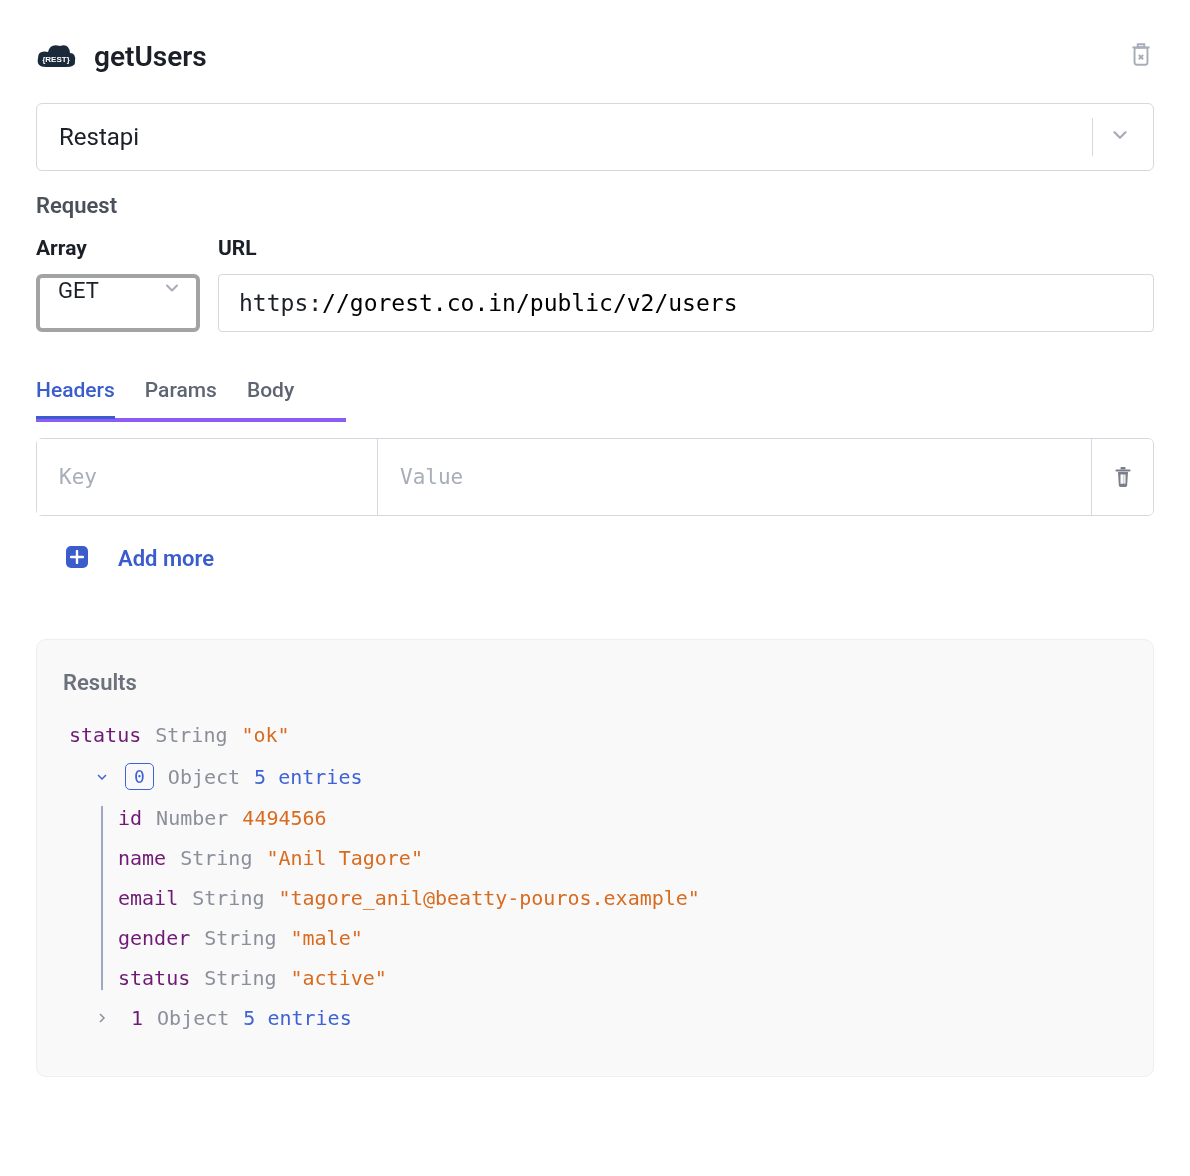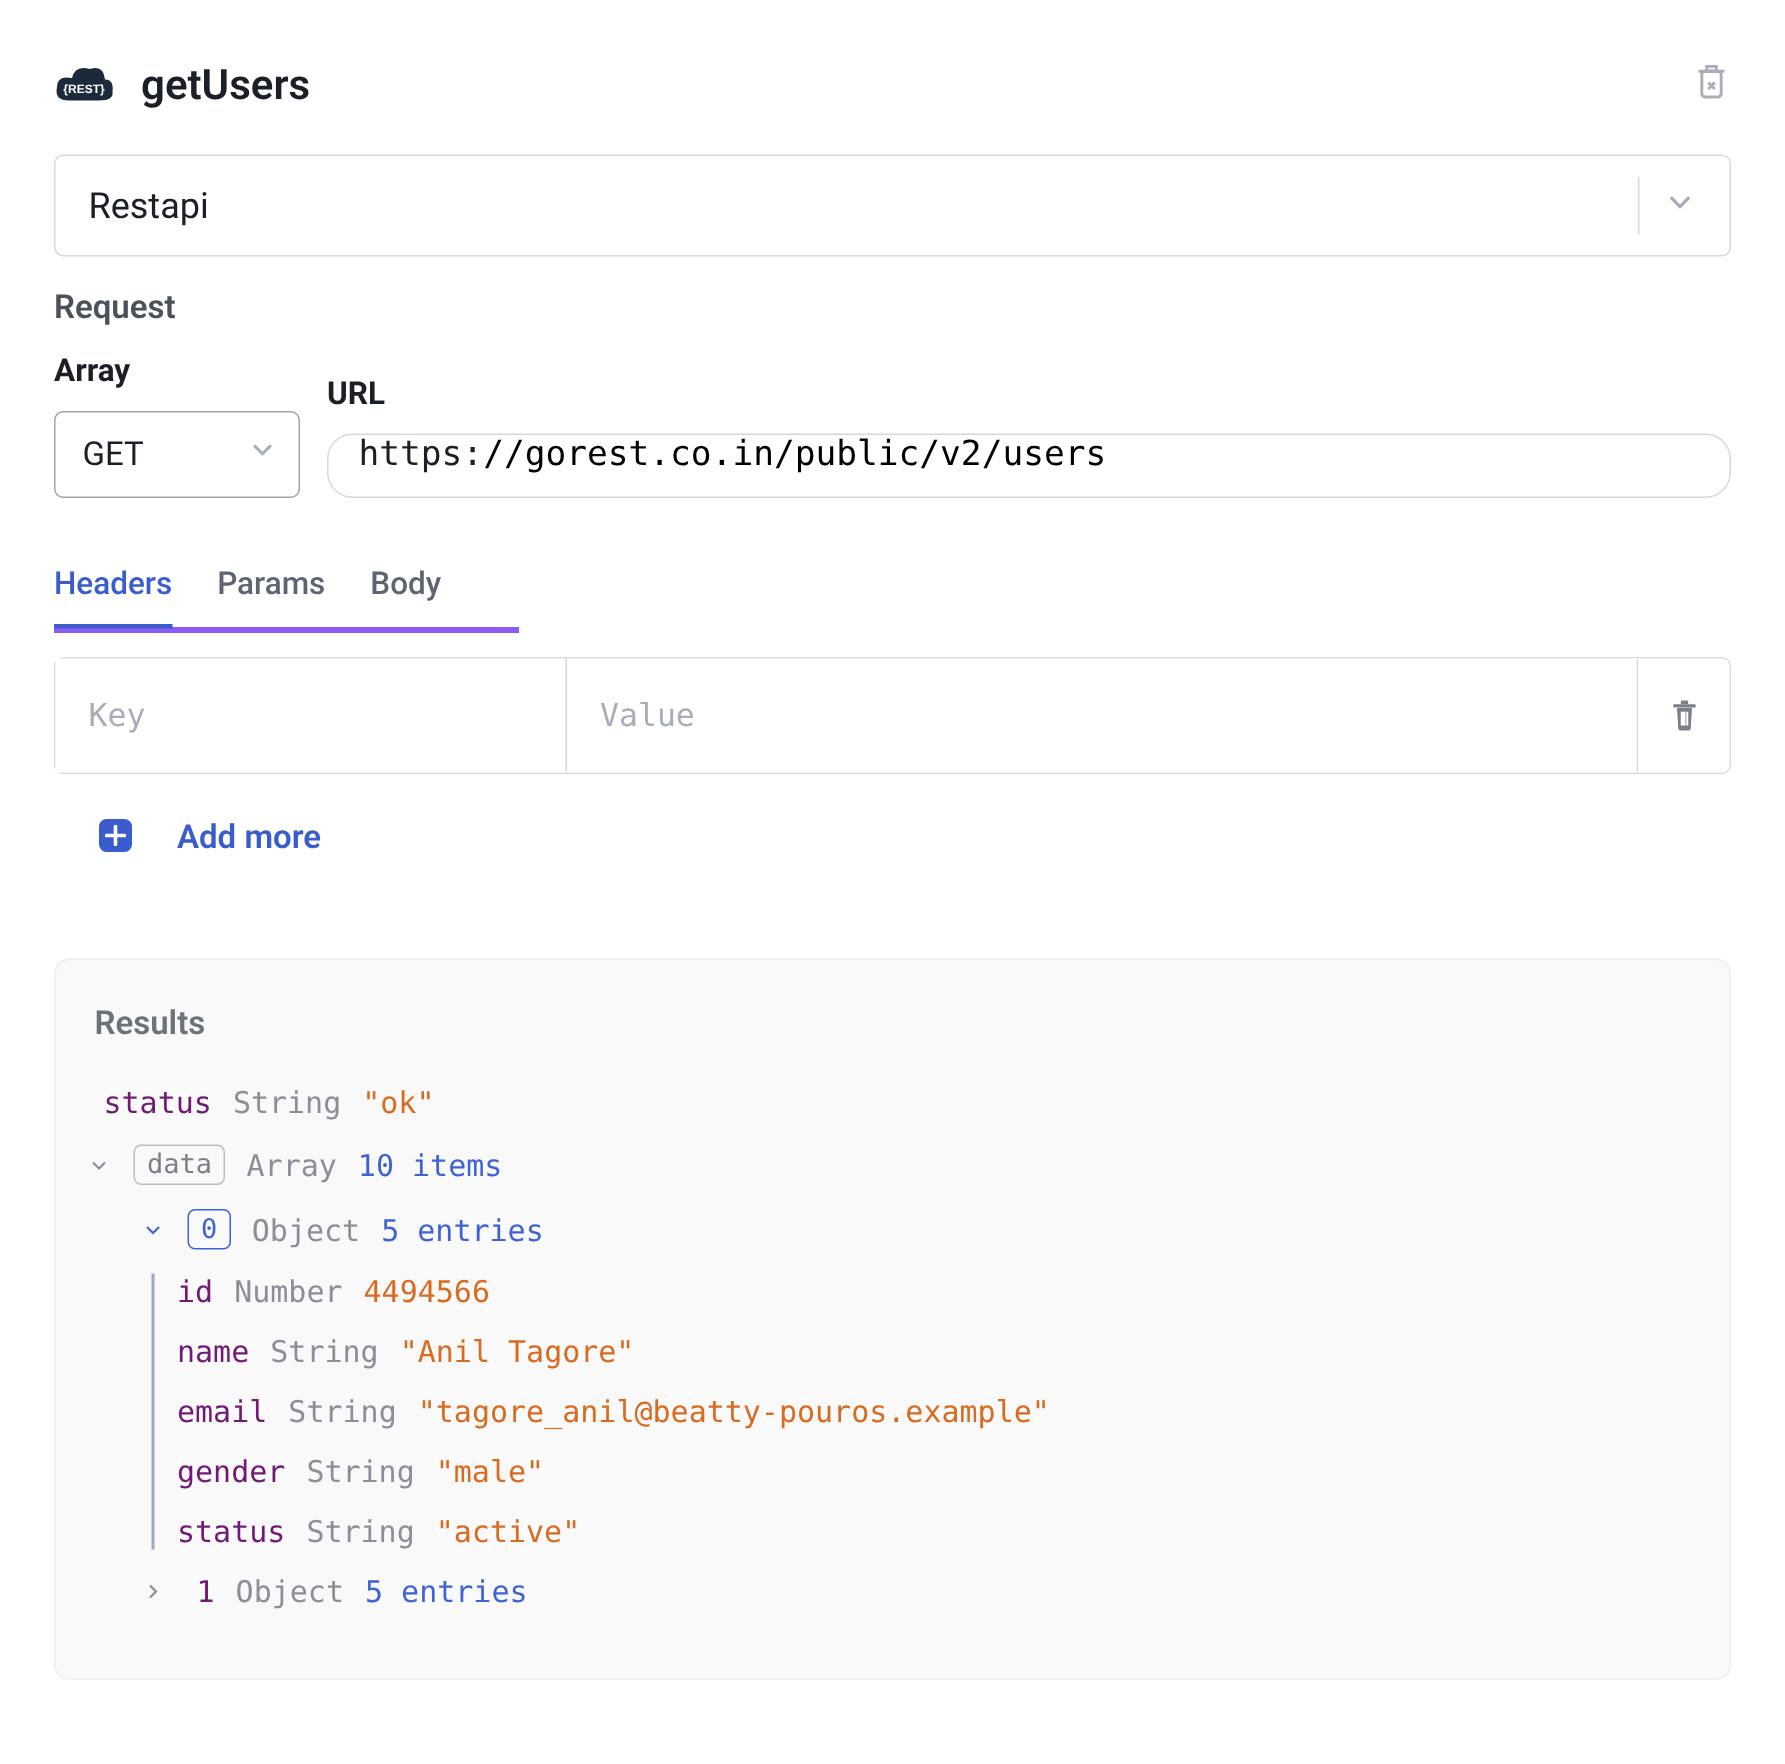"GET" .method-box { align-items: center -> flex-start; border: 1px solid #a3a3a3 -> 4px solid #a3a3a3 }
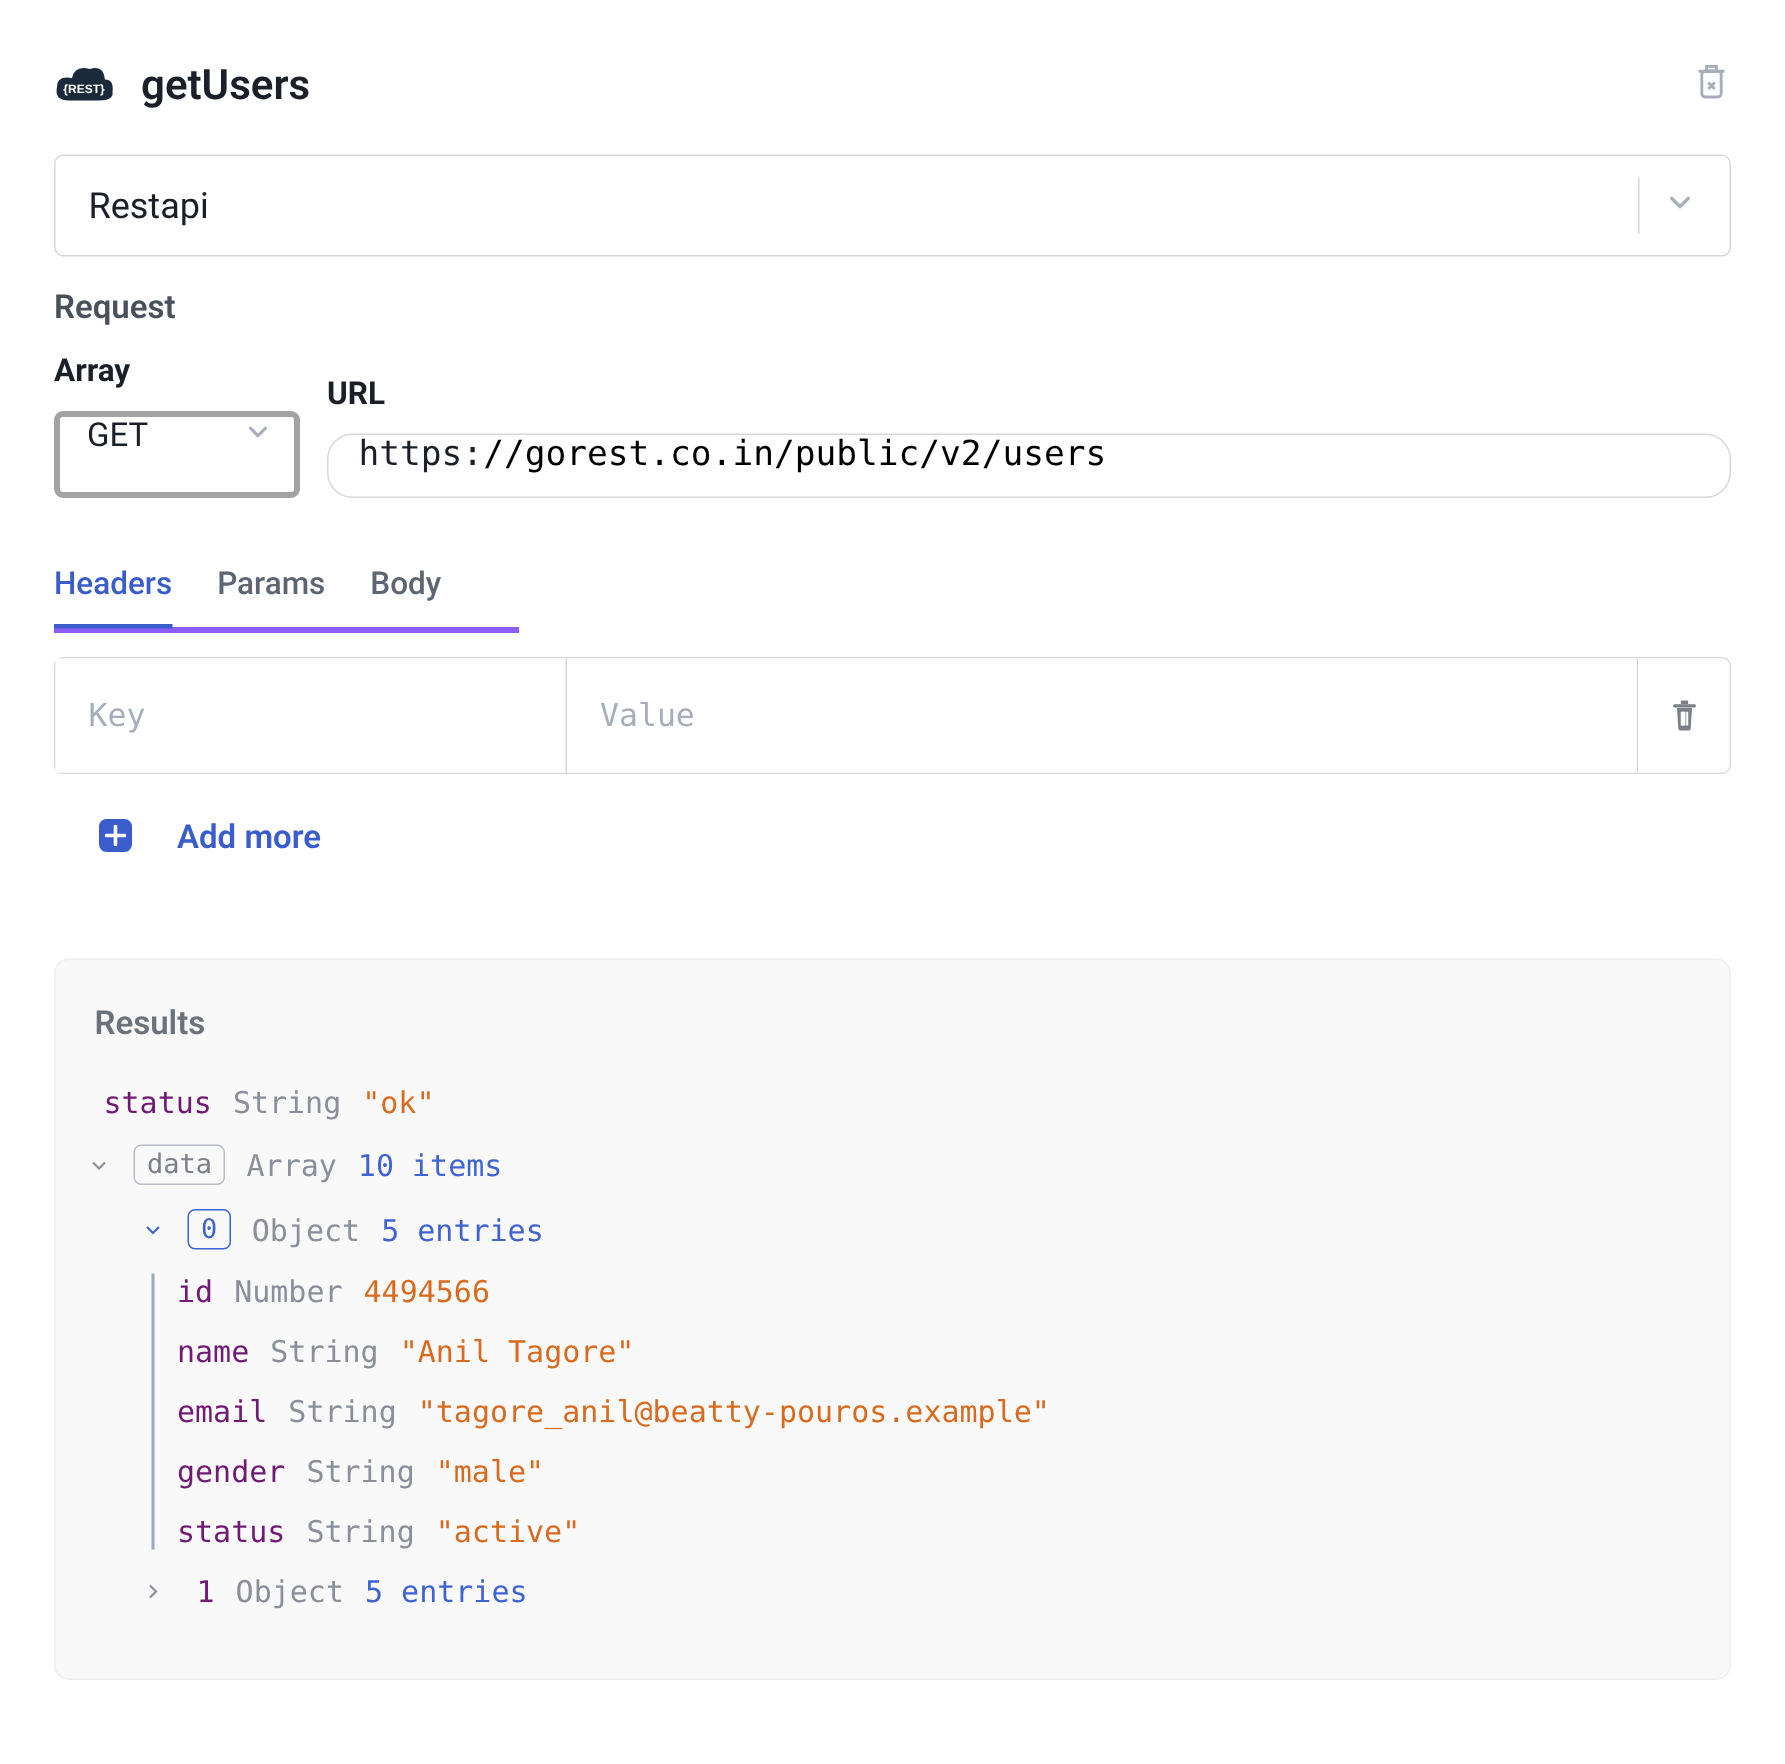"https:" .url-box { align-items: flex-start -> center; border-radius: 17px -> 4px; height: 43px -> 58px }
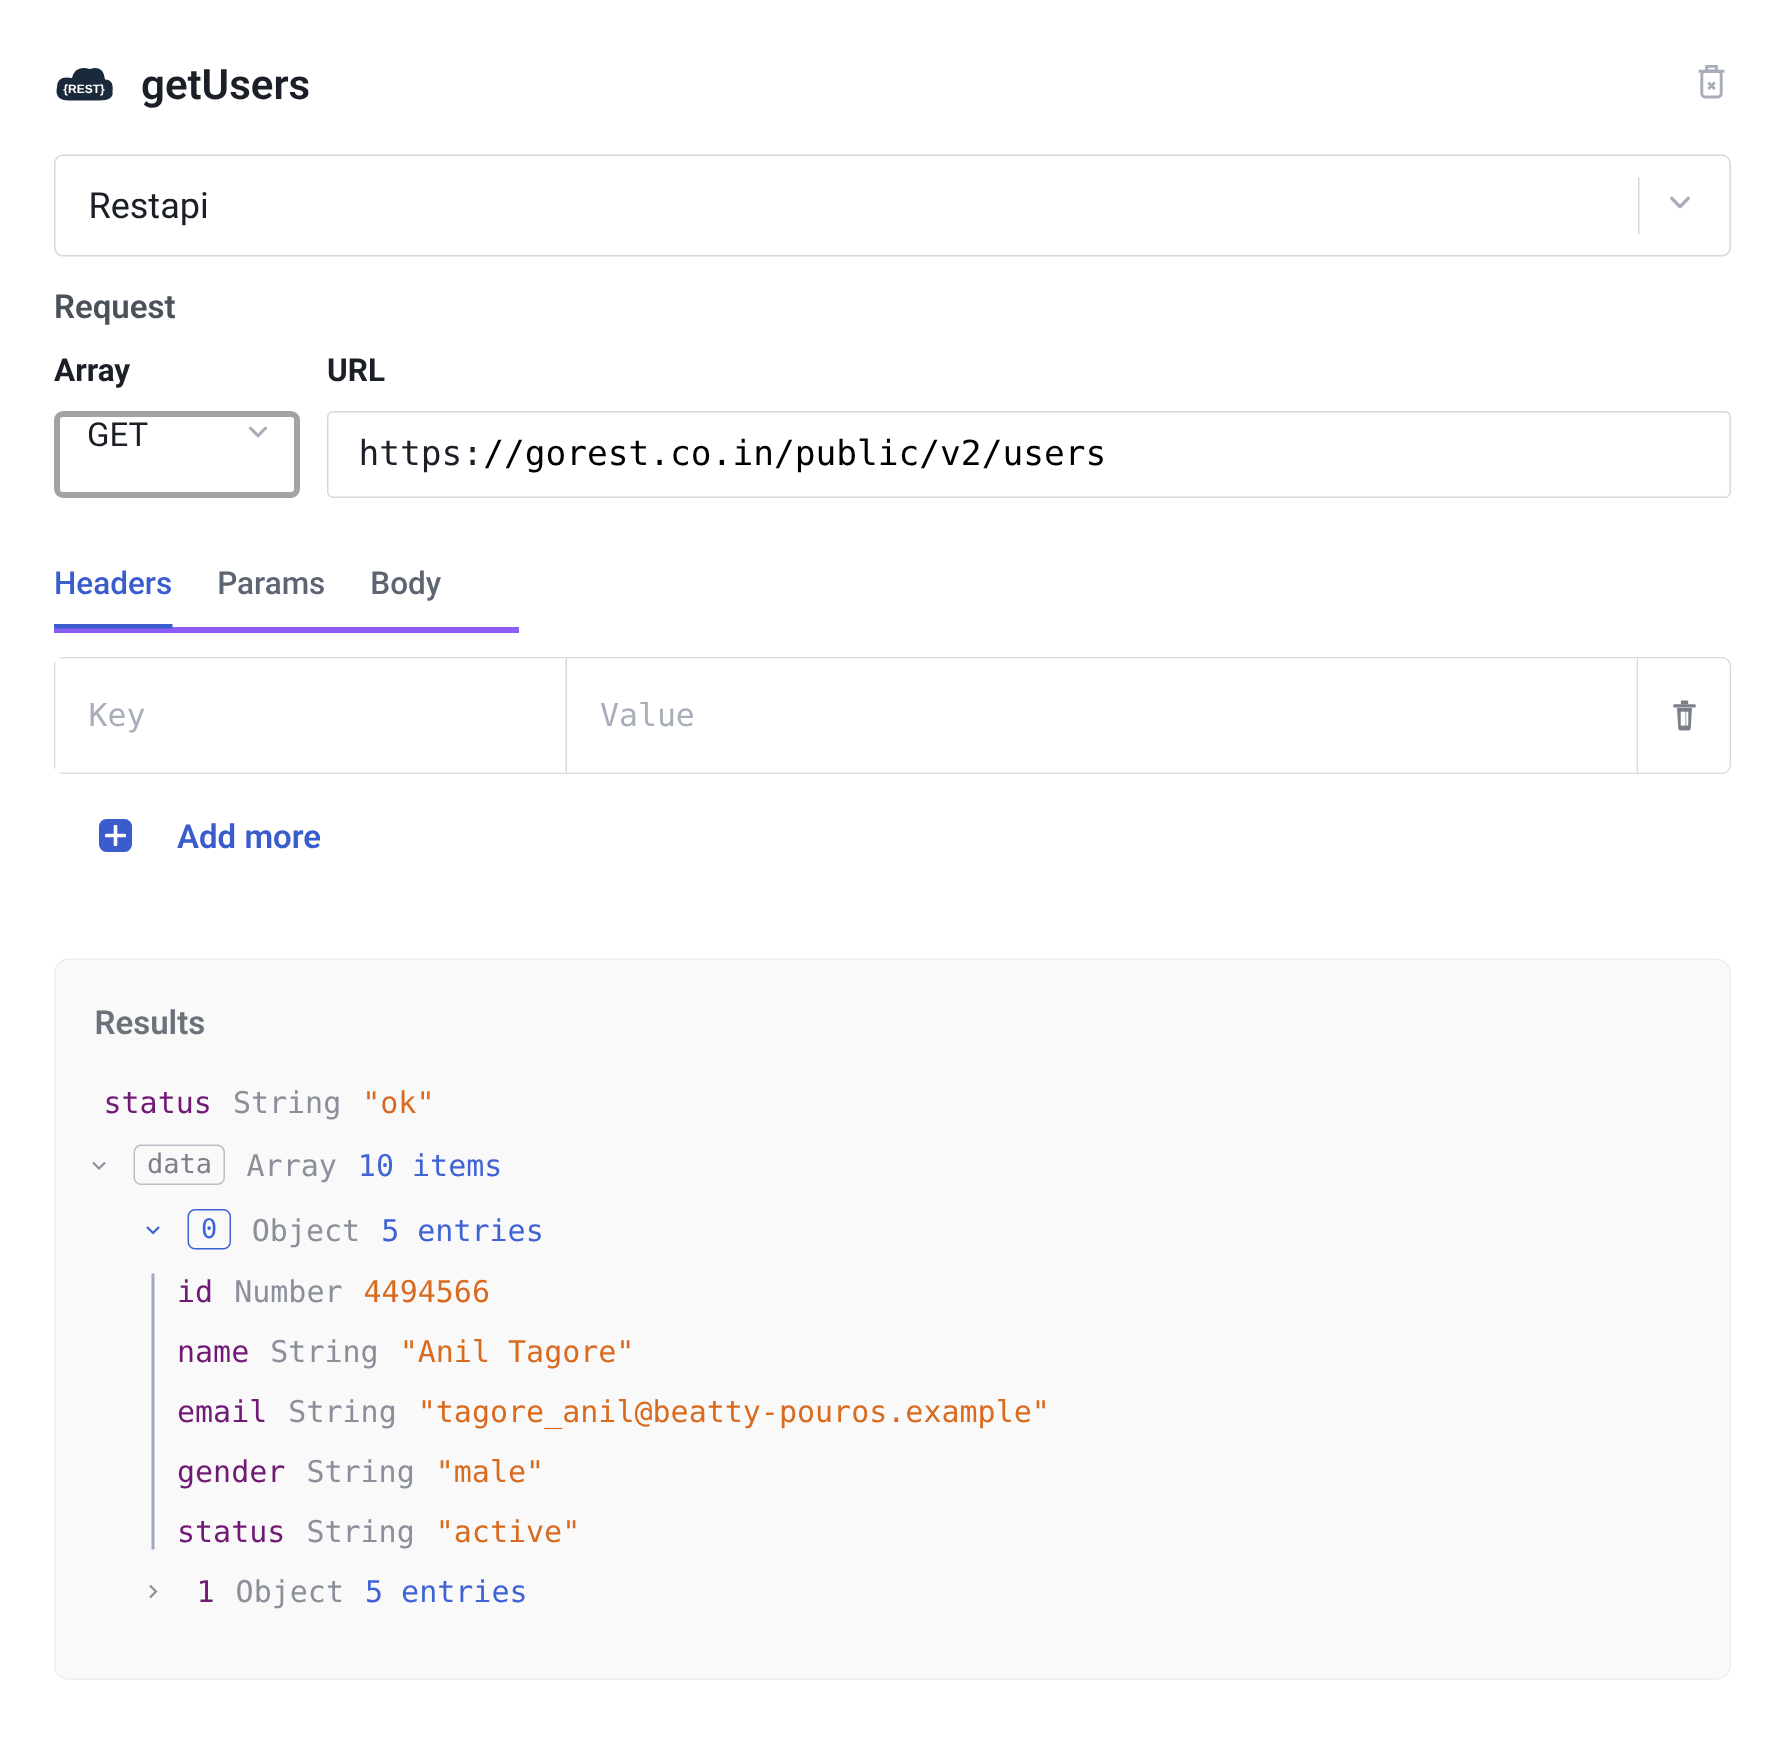"data" div.node { html: <div> <span> <svg> <polyline></polyline> </svg> </span> <span>data</span> <span>Array</span> <span>10 items</span> </div> -> none }
